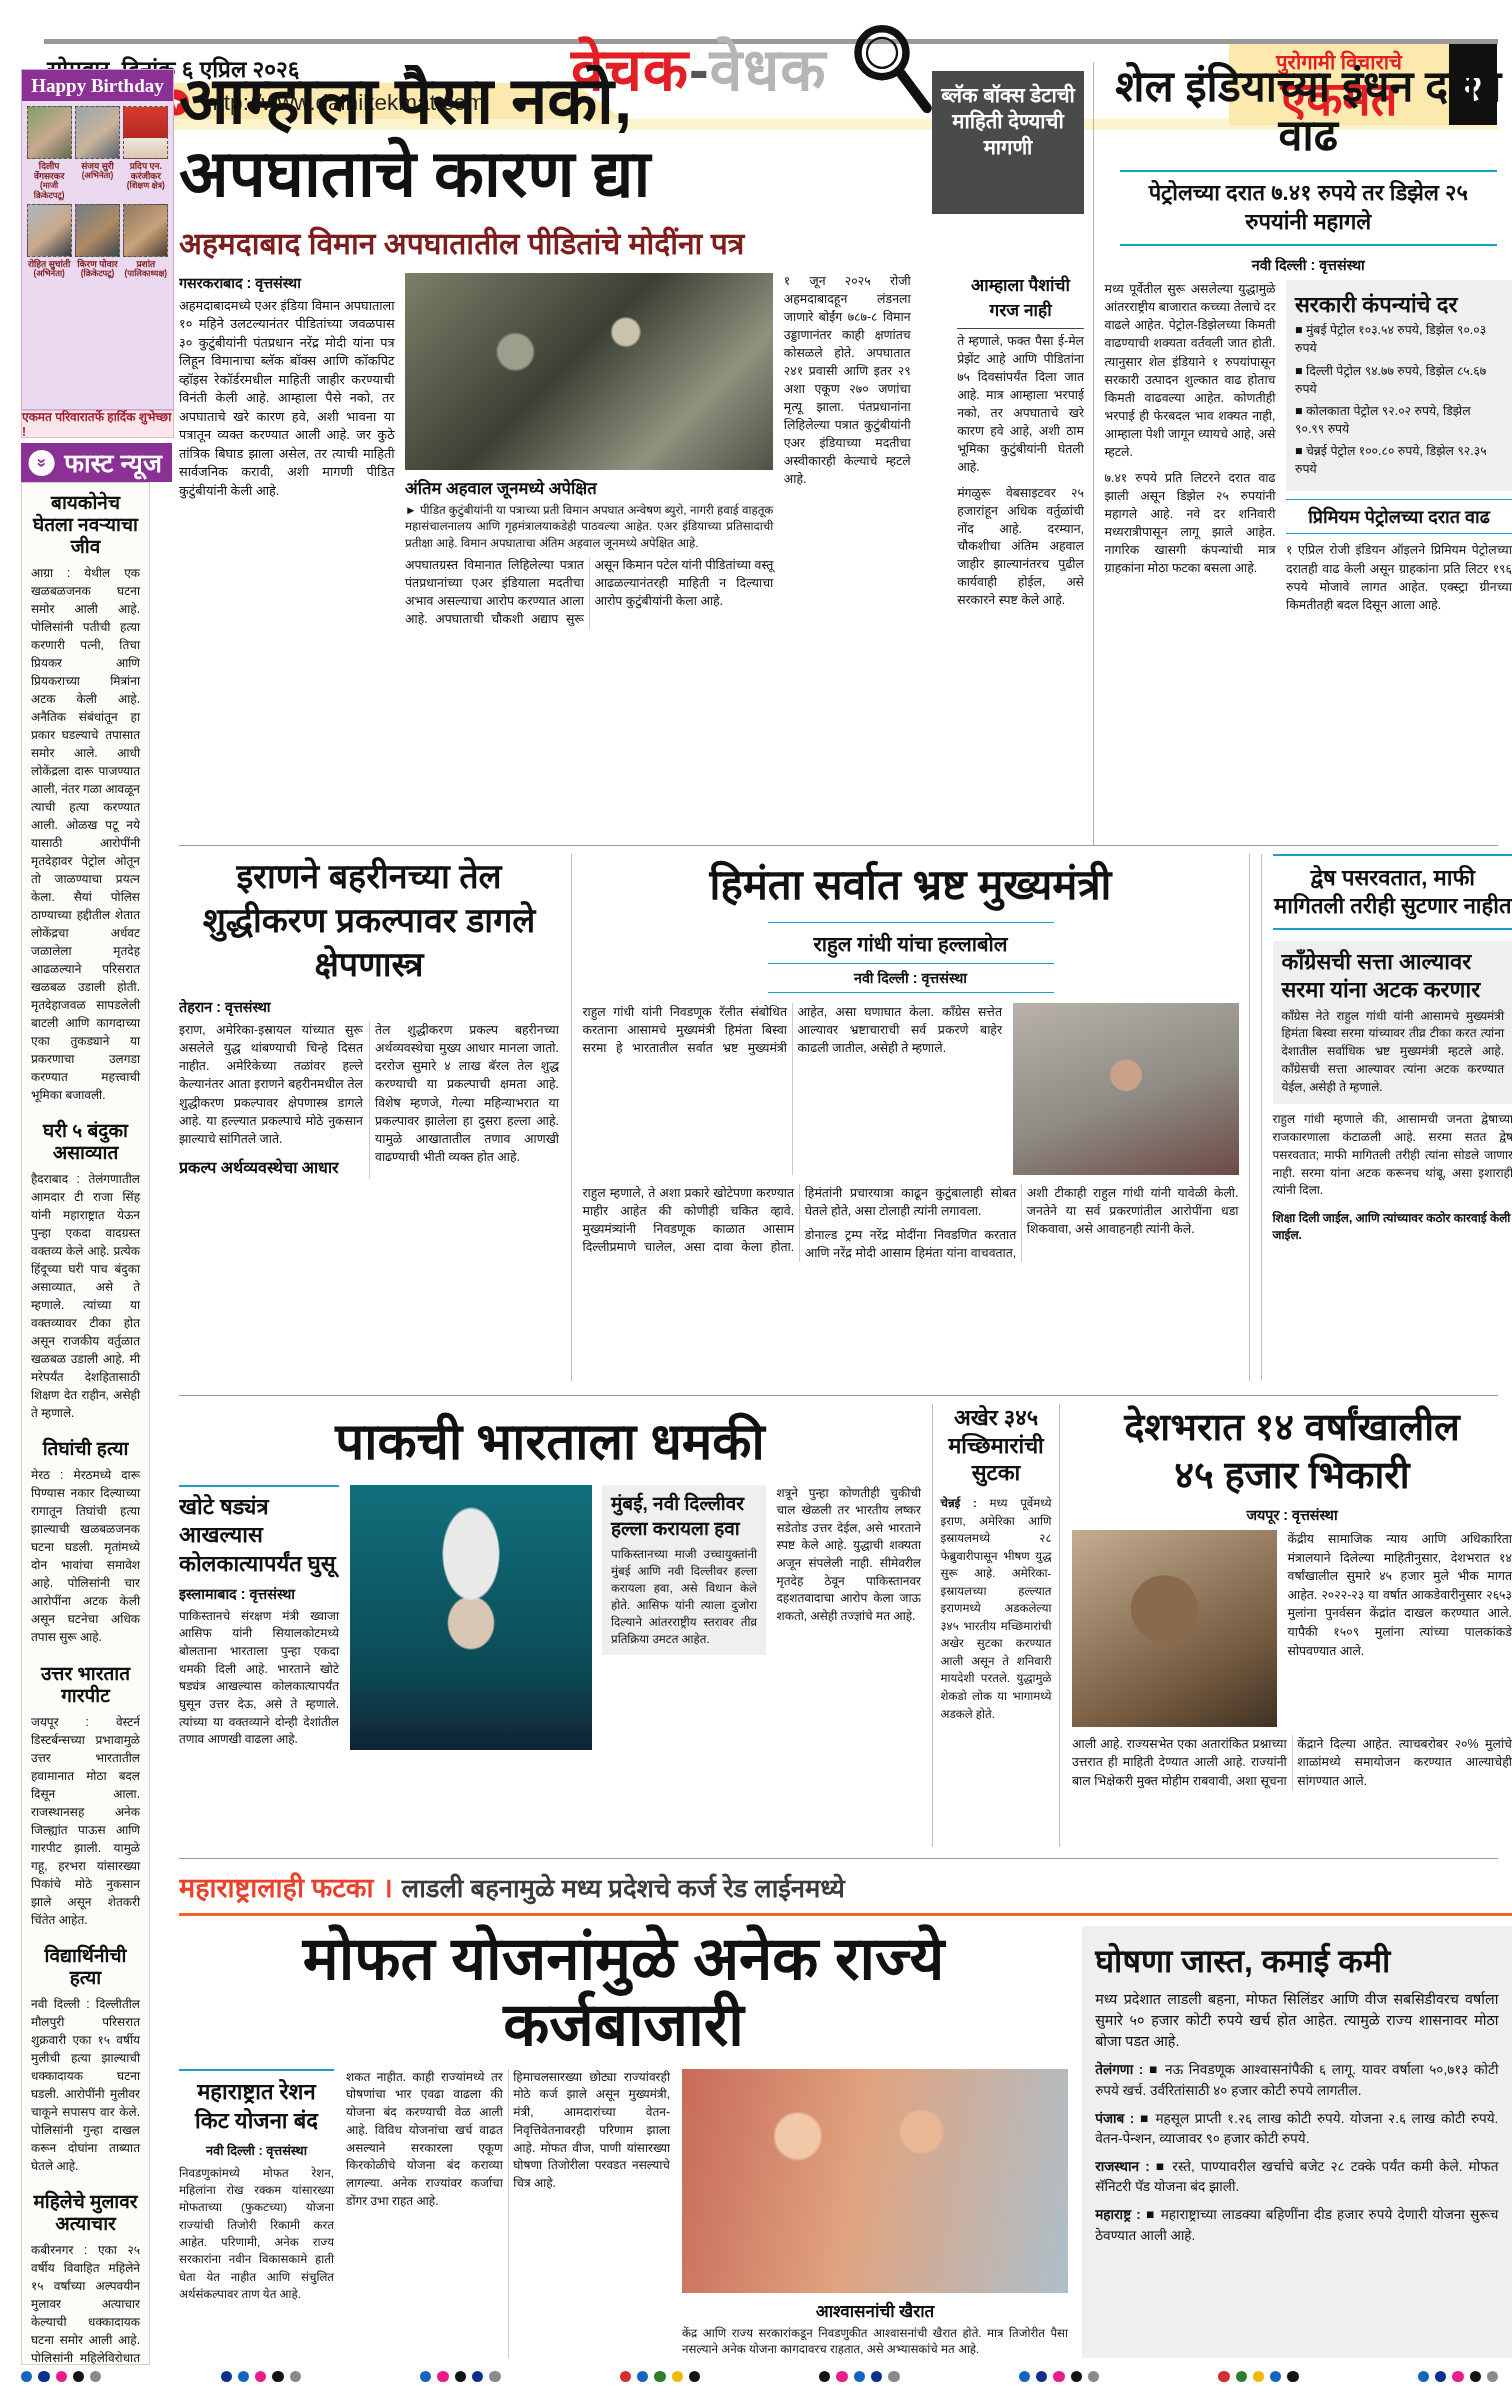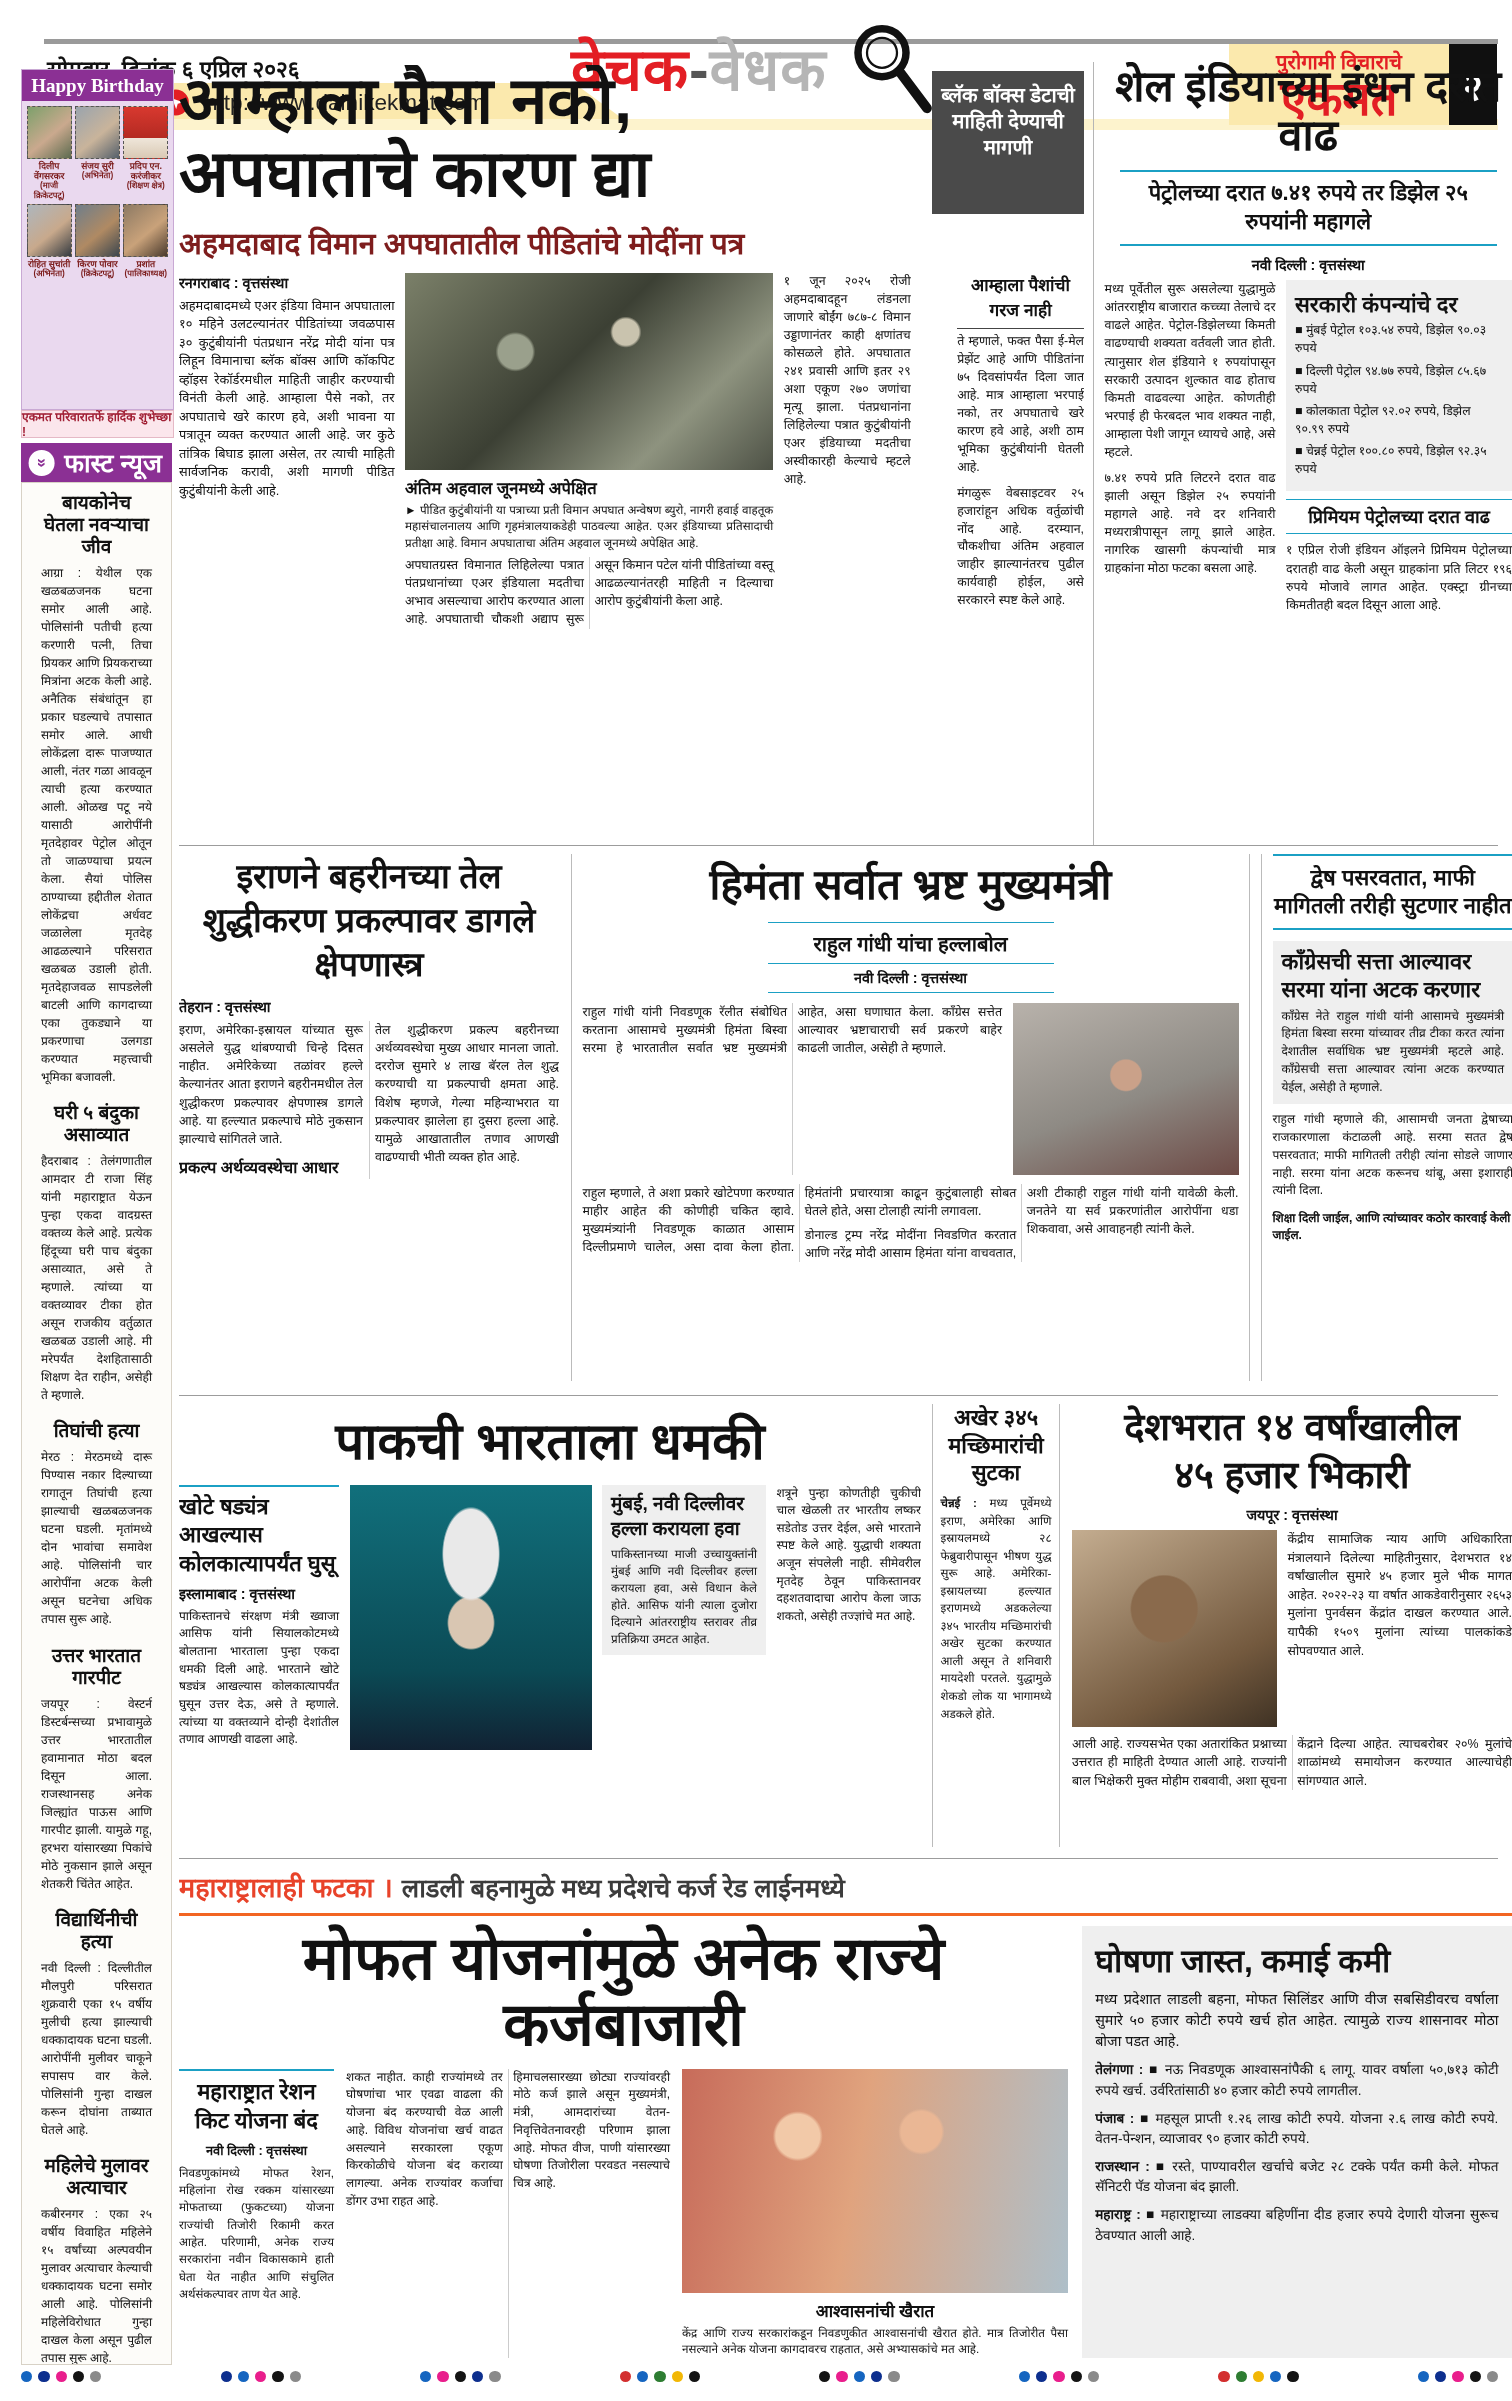"रनगराबाद : वृत्तसंस्था" div.dateline { text: रनगराबाद -> गसरकराबाद }
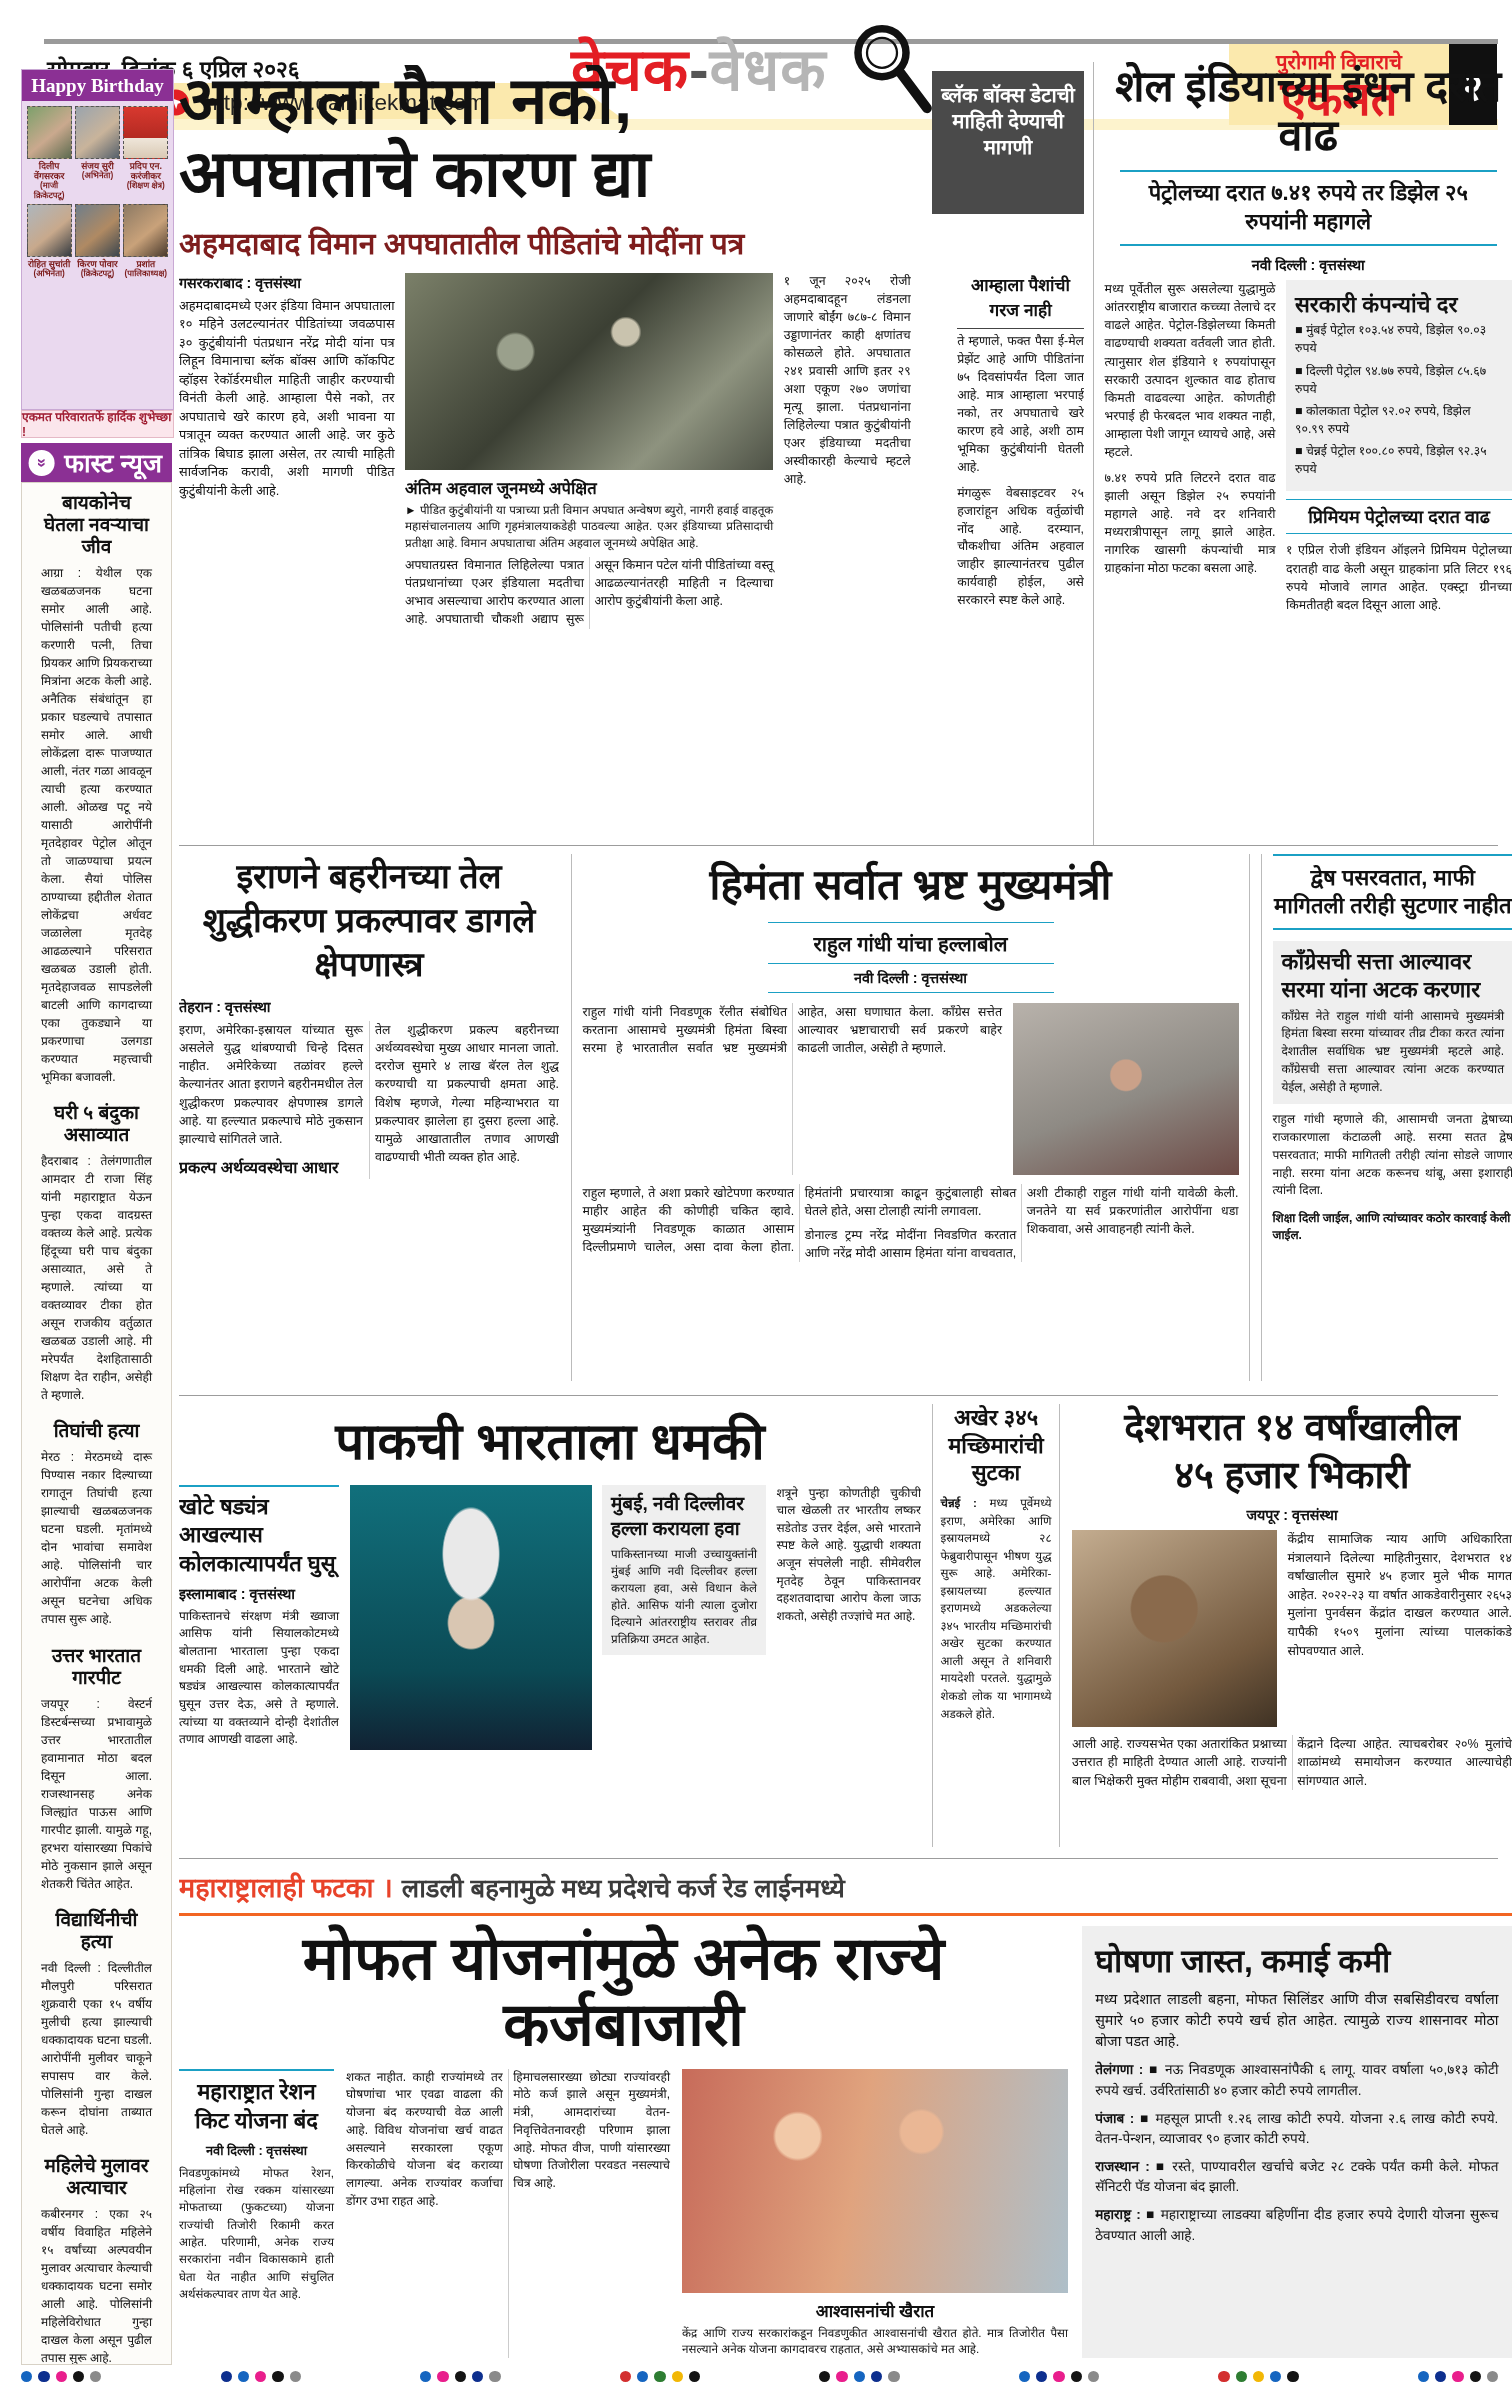"बायकोनेच घेतला नवऱ्याचा जीव" .fn-body { padding: 9px 19px -> 9px 9px; width: 151px -> 129px }
